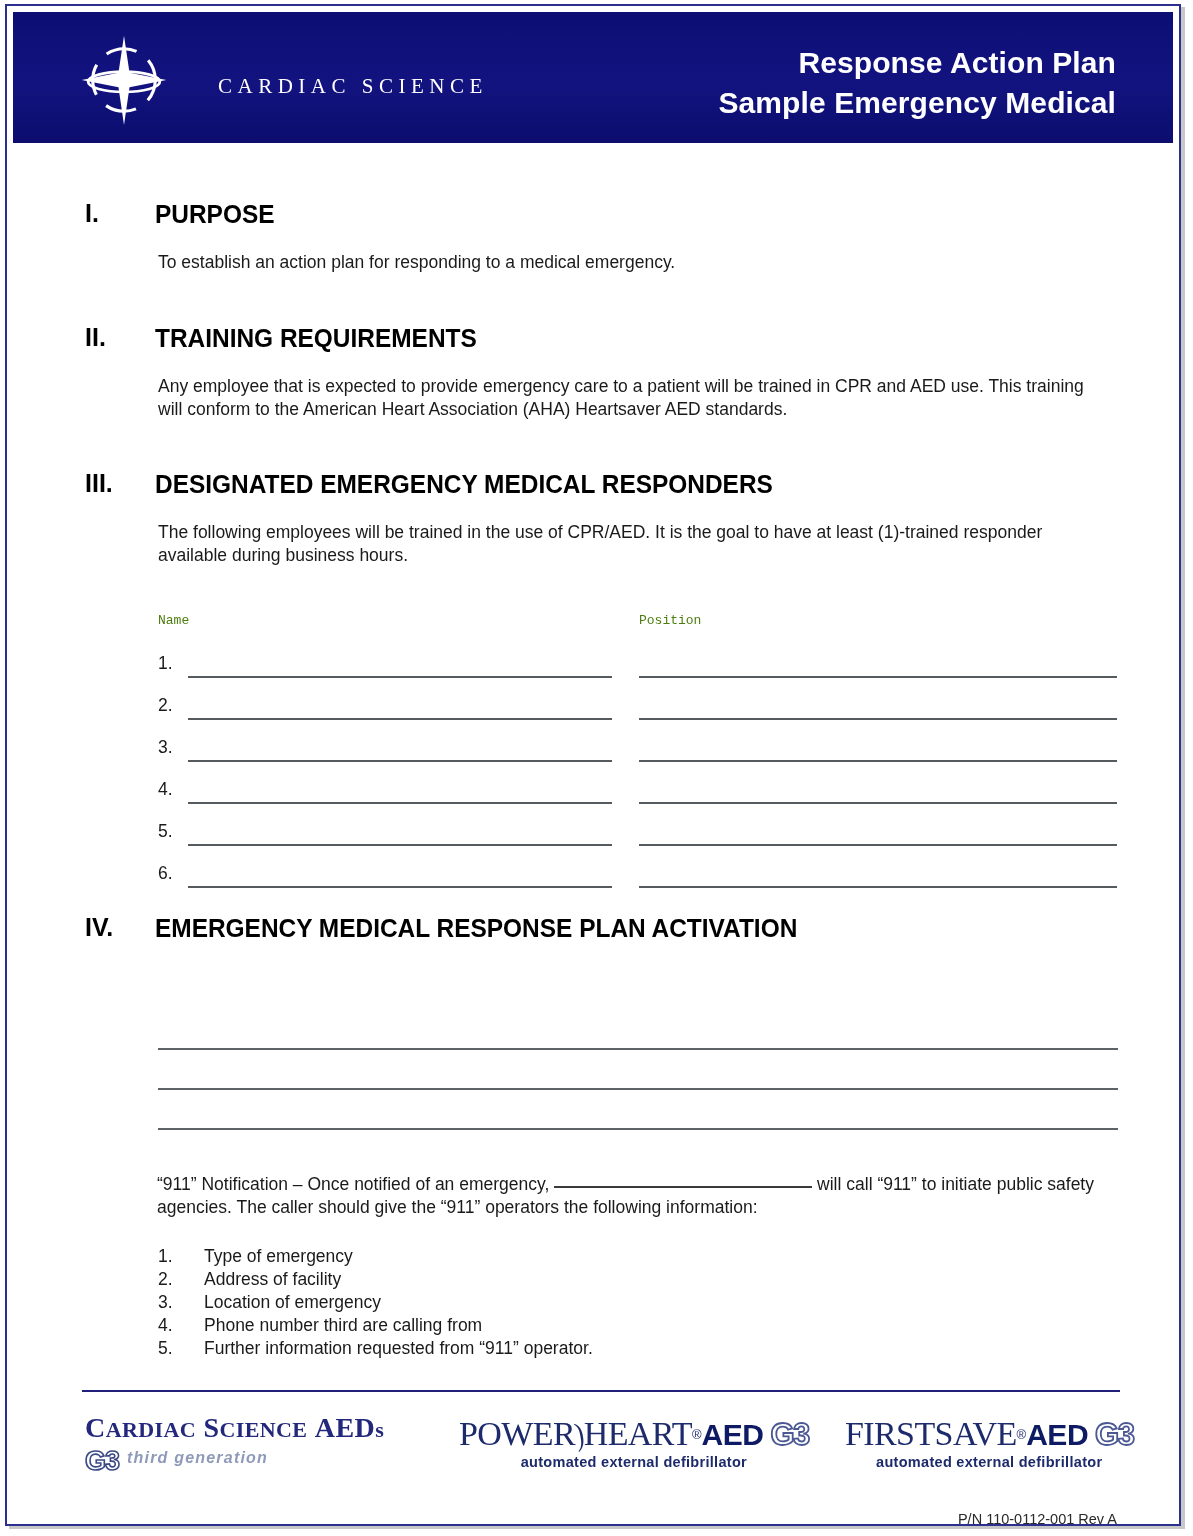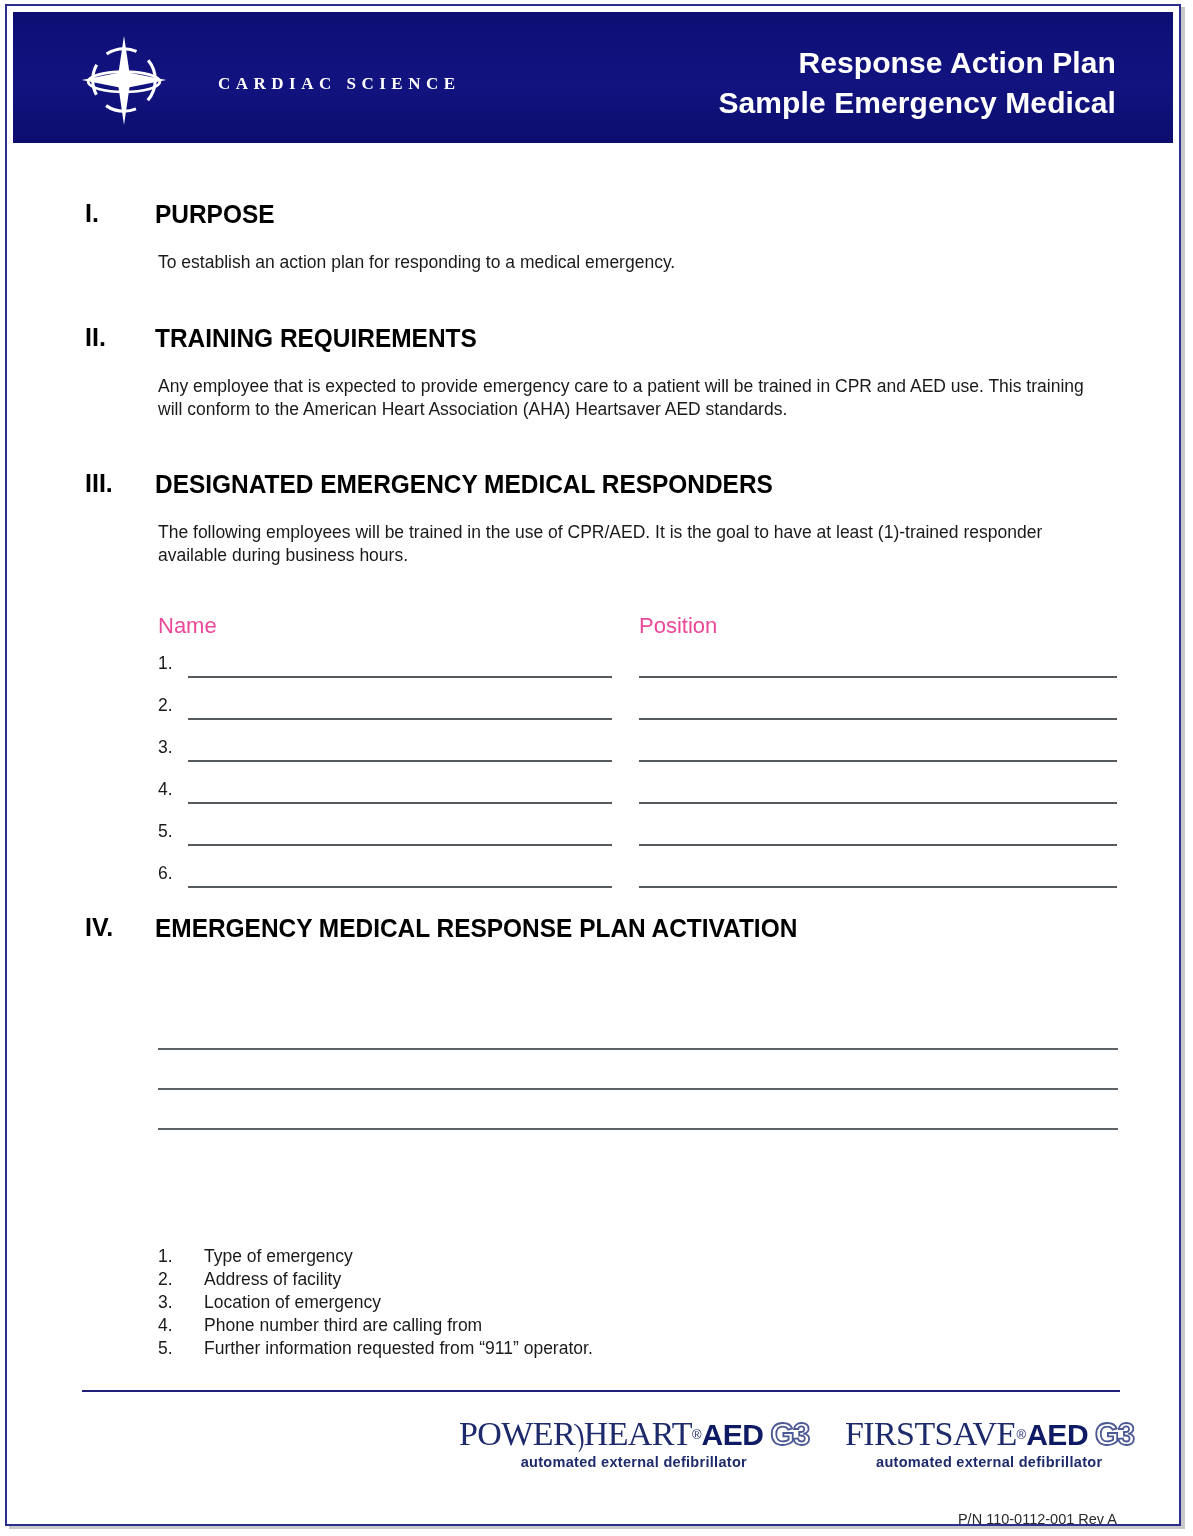"CARDIAC SCIENCE" #brand-word { font-size: 17px -> 21px; font-weight: bold -> normal }
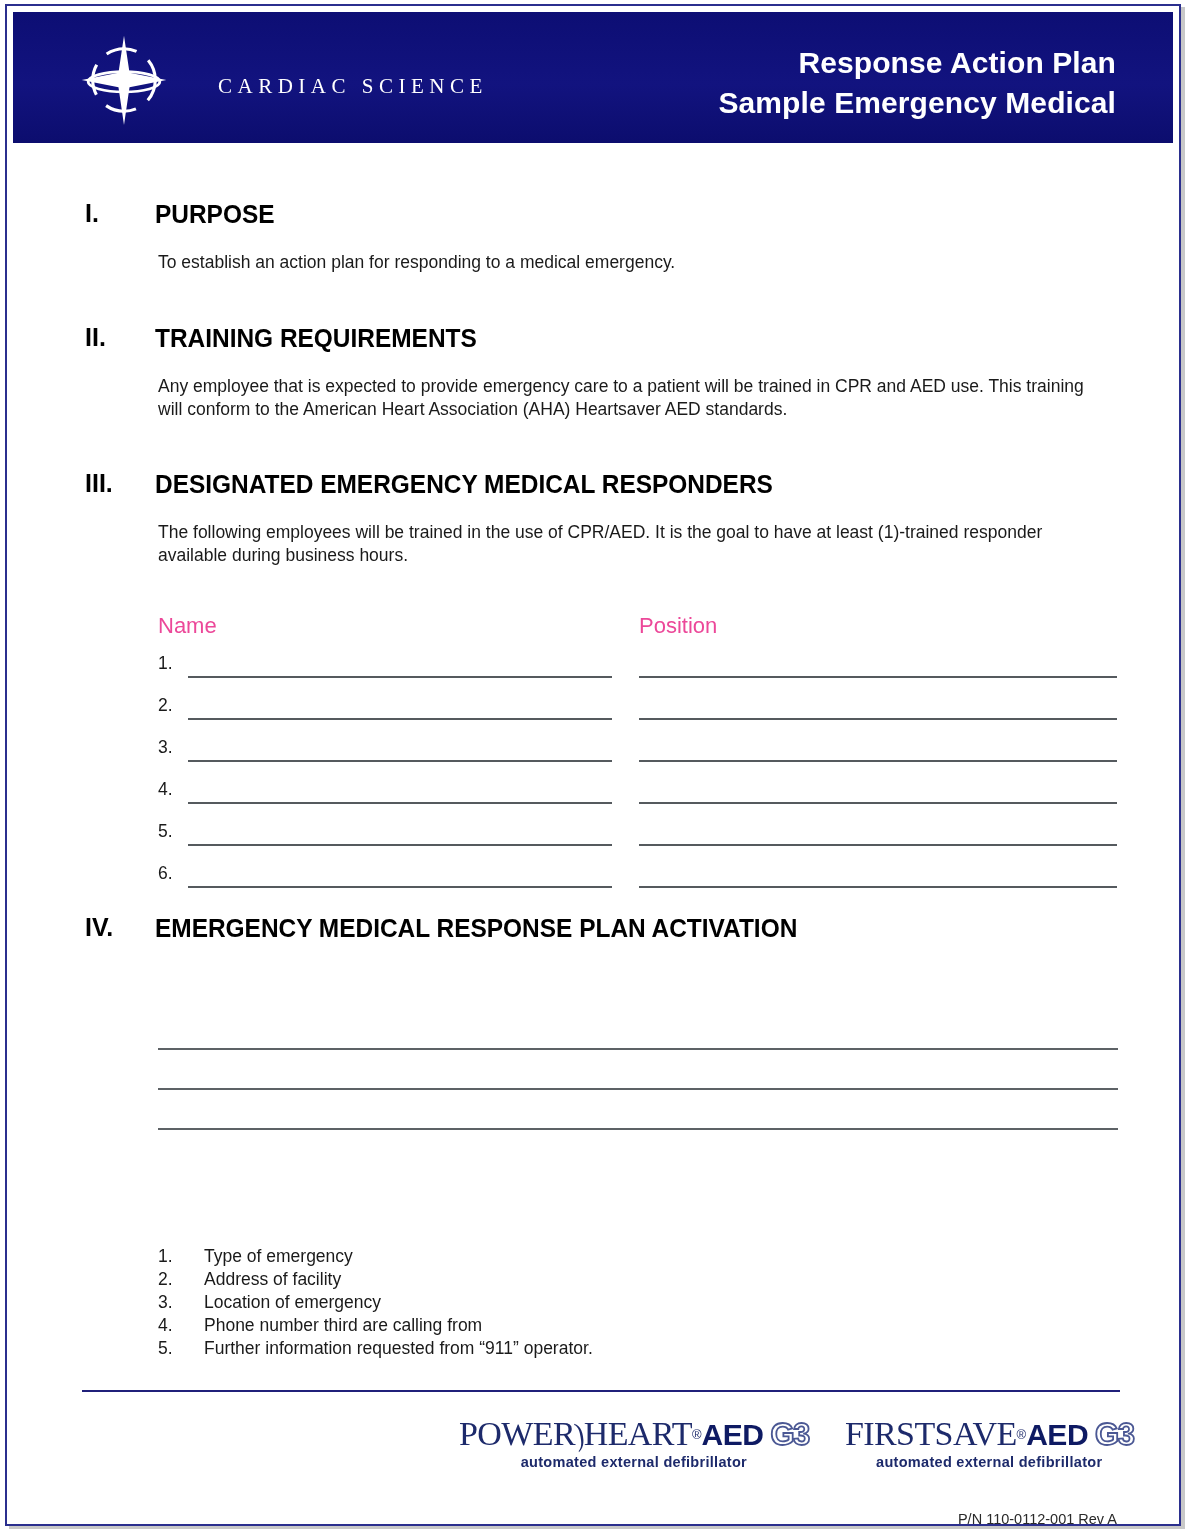"Name" .col-head { color: #ec4899 -> #4d7c0f; font-family: none -> Liberation Mono, monospace; font-size: 22px -> 13px }
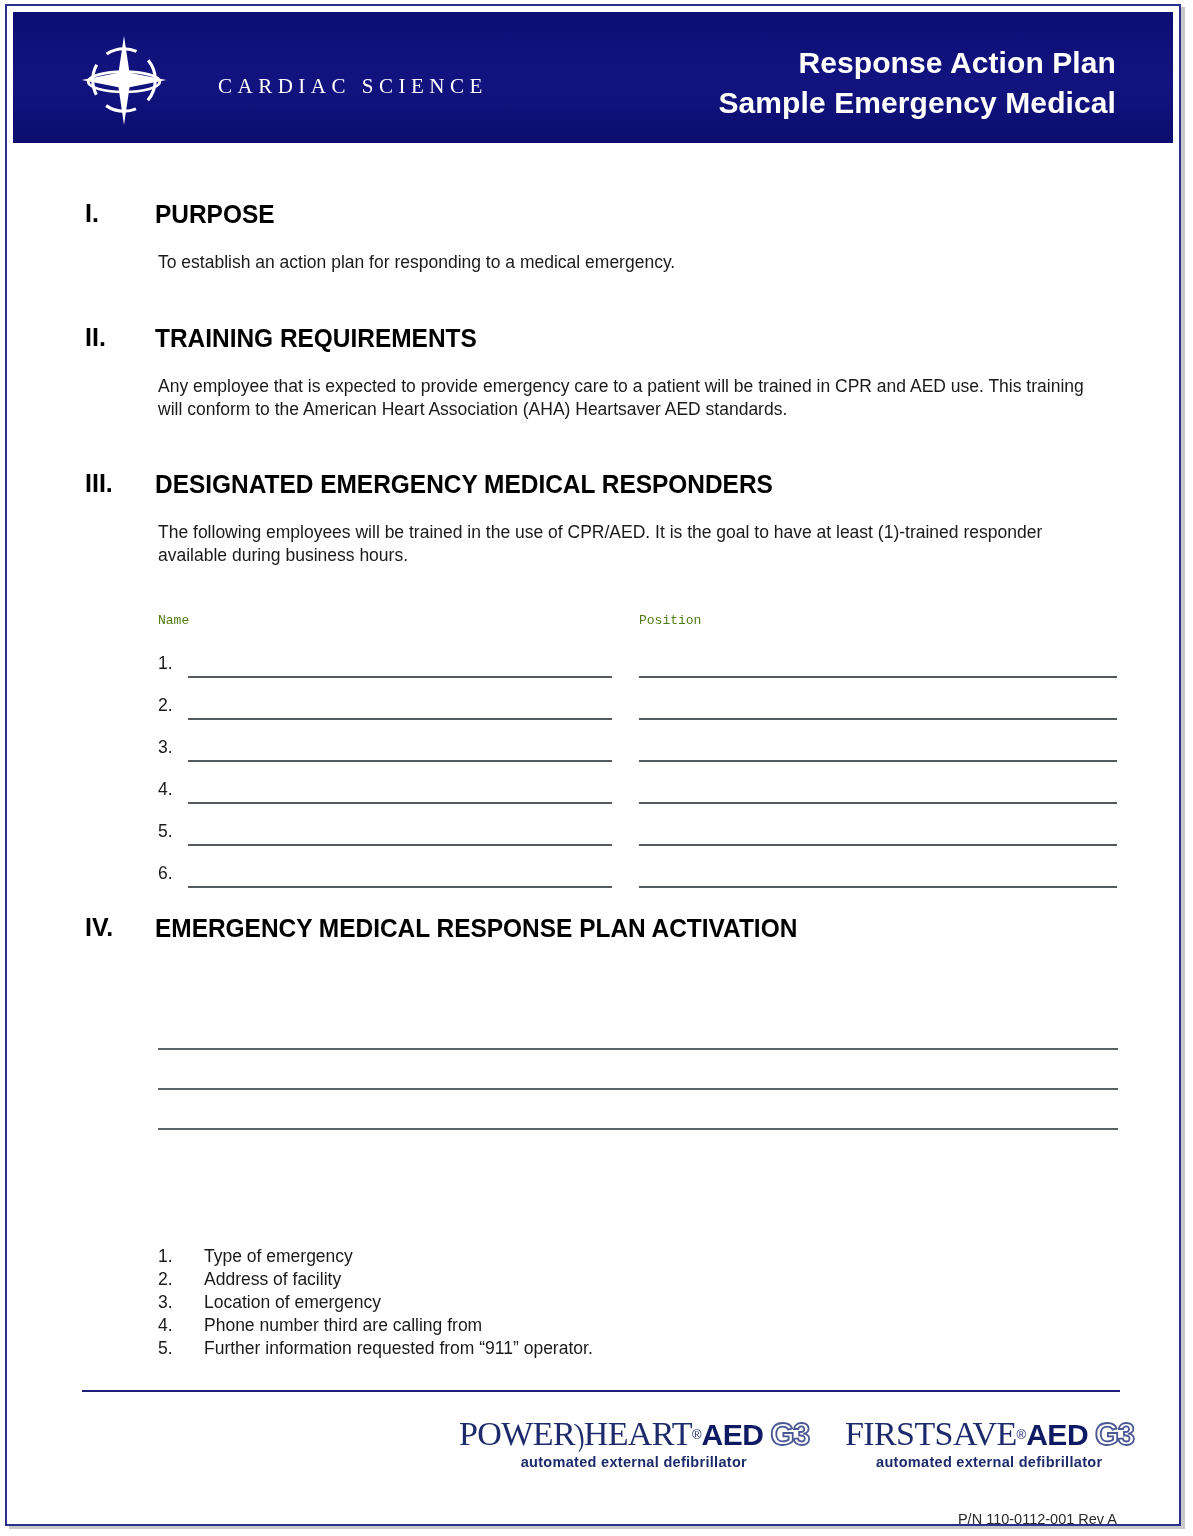"“911” Notification – Once notified" div.sec-body { html: none -> <div> <span>“911” Notification – Once notified of an emergency,</span> <span></span> <span>will call “911” to initiate public safety</span> <br> <span>agencies. The caller should give the “911” operators the following information:</span> </div> }
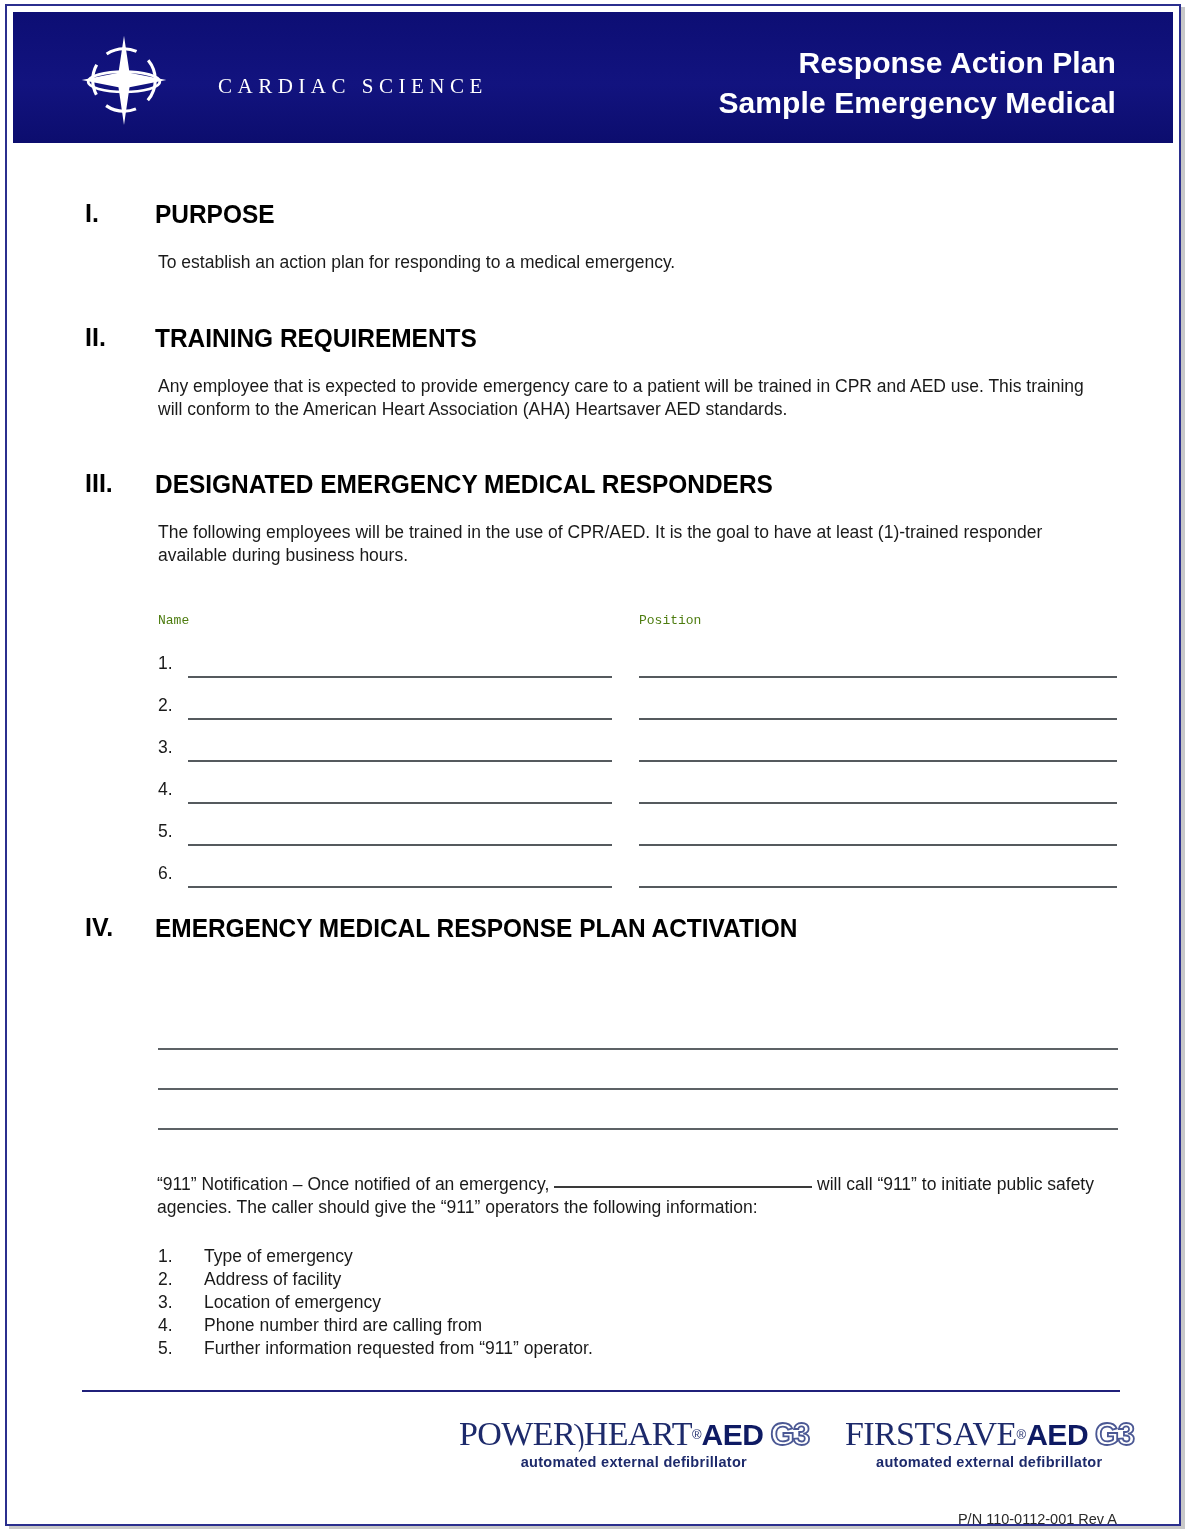"CARDIAC SCIENCE AEDs" div.fl-csaeds { html: none -> <div> <div><span>C</span><span>ARDIAC</span>&nbsp;<span>S</span><span>CIENCE</span>&nbsp;<span>AED</span><span>s</span></div> <div><span>G3</span><span>third generation</span></div> </div> }
